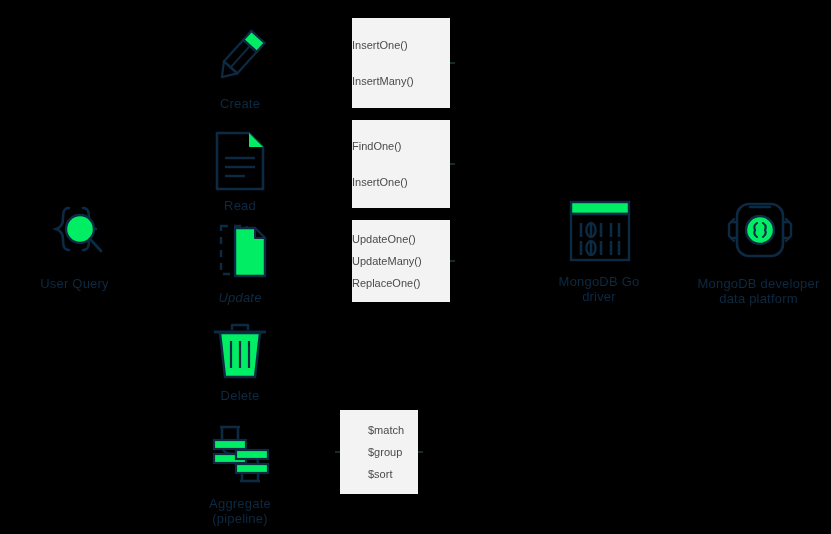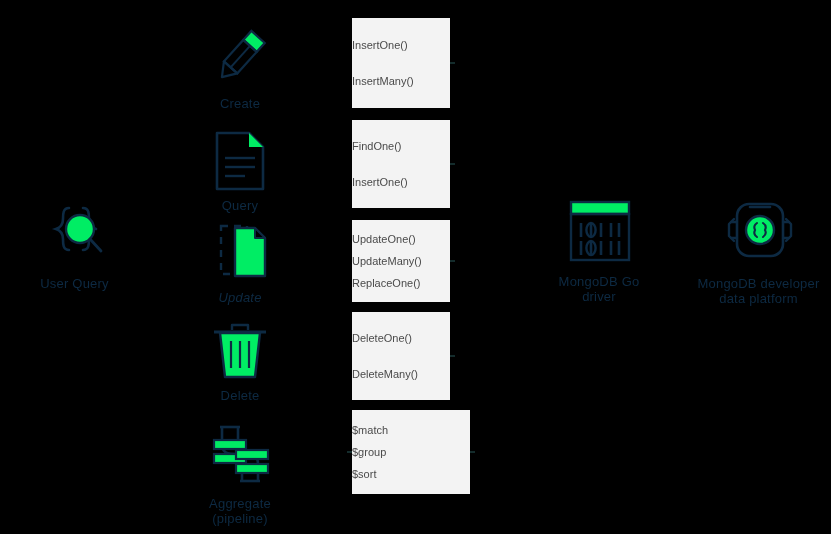"Query" span.node-label { text: Query -> Read }
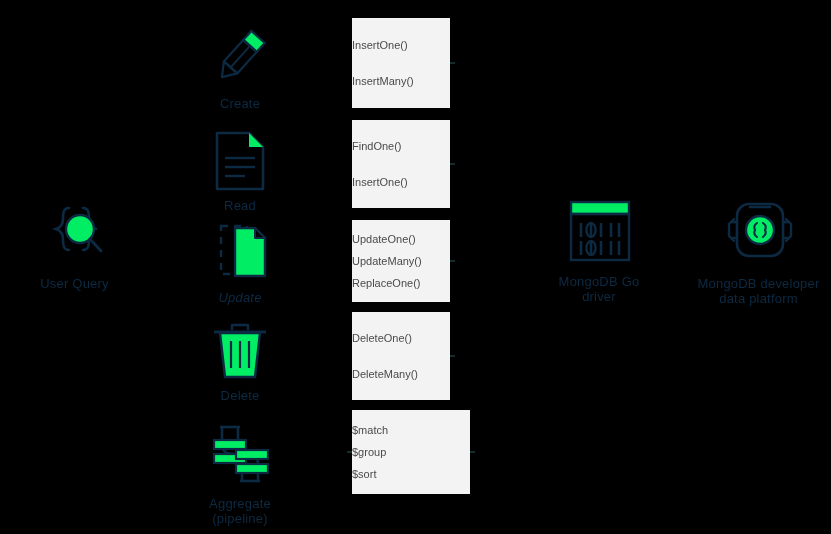"DeleteOne()" div.method-box { html: <div> <span>DeleteOne()</span> <span>DeleteMany()</span> <span></span> </div> -> none }
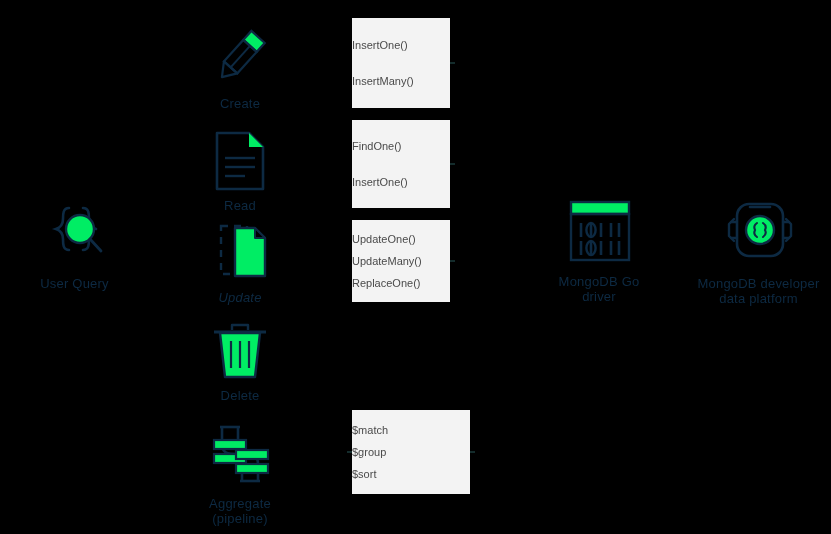"$match" div.method-box { left: 352px -> 340px; padding-left: none -> 28px; width: 118px -> 78px }
